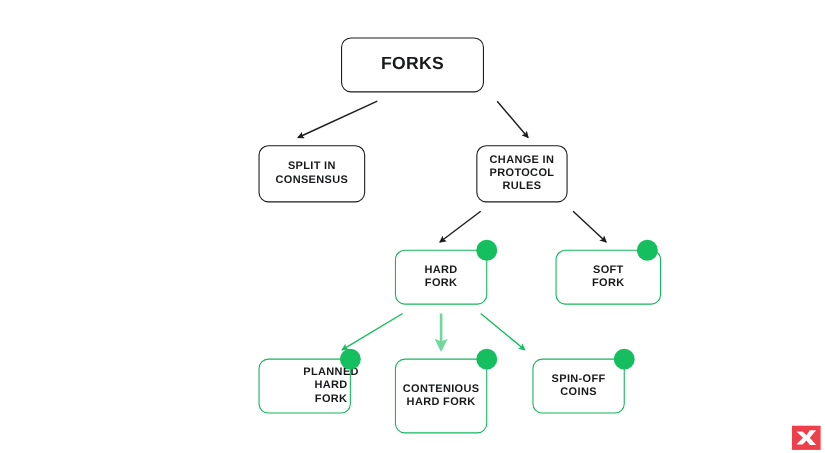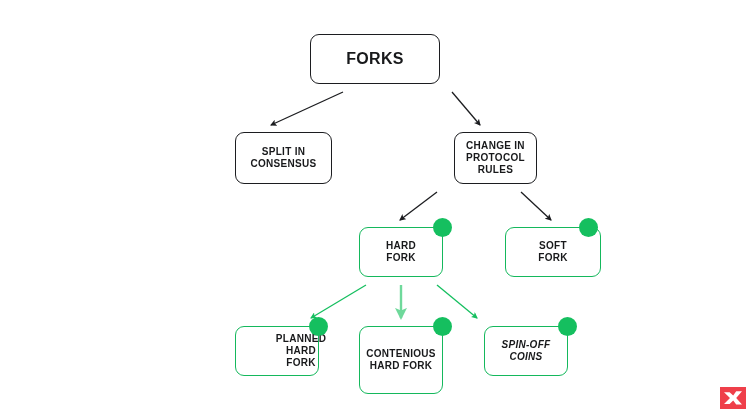"CHANGE IN" div.node { margin-left: 21px -> none }
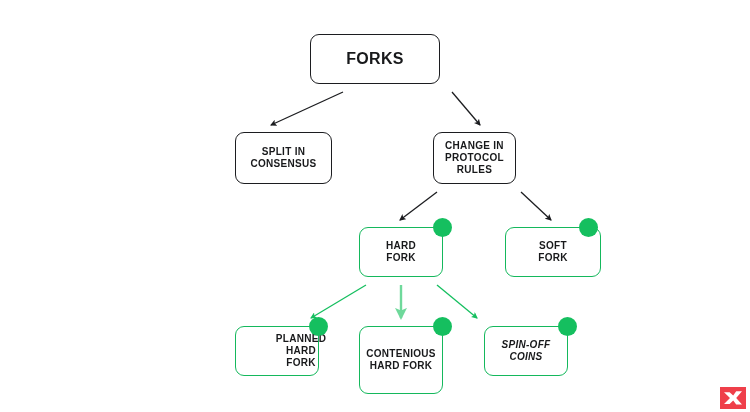"SPIN-OFF" span.node-label { font-style: italic -> none }
